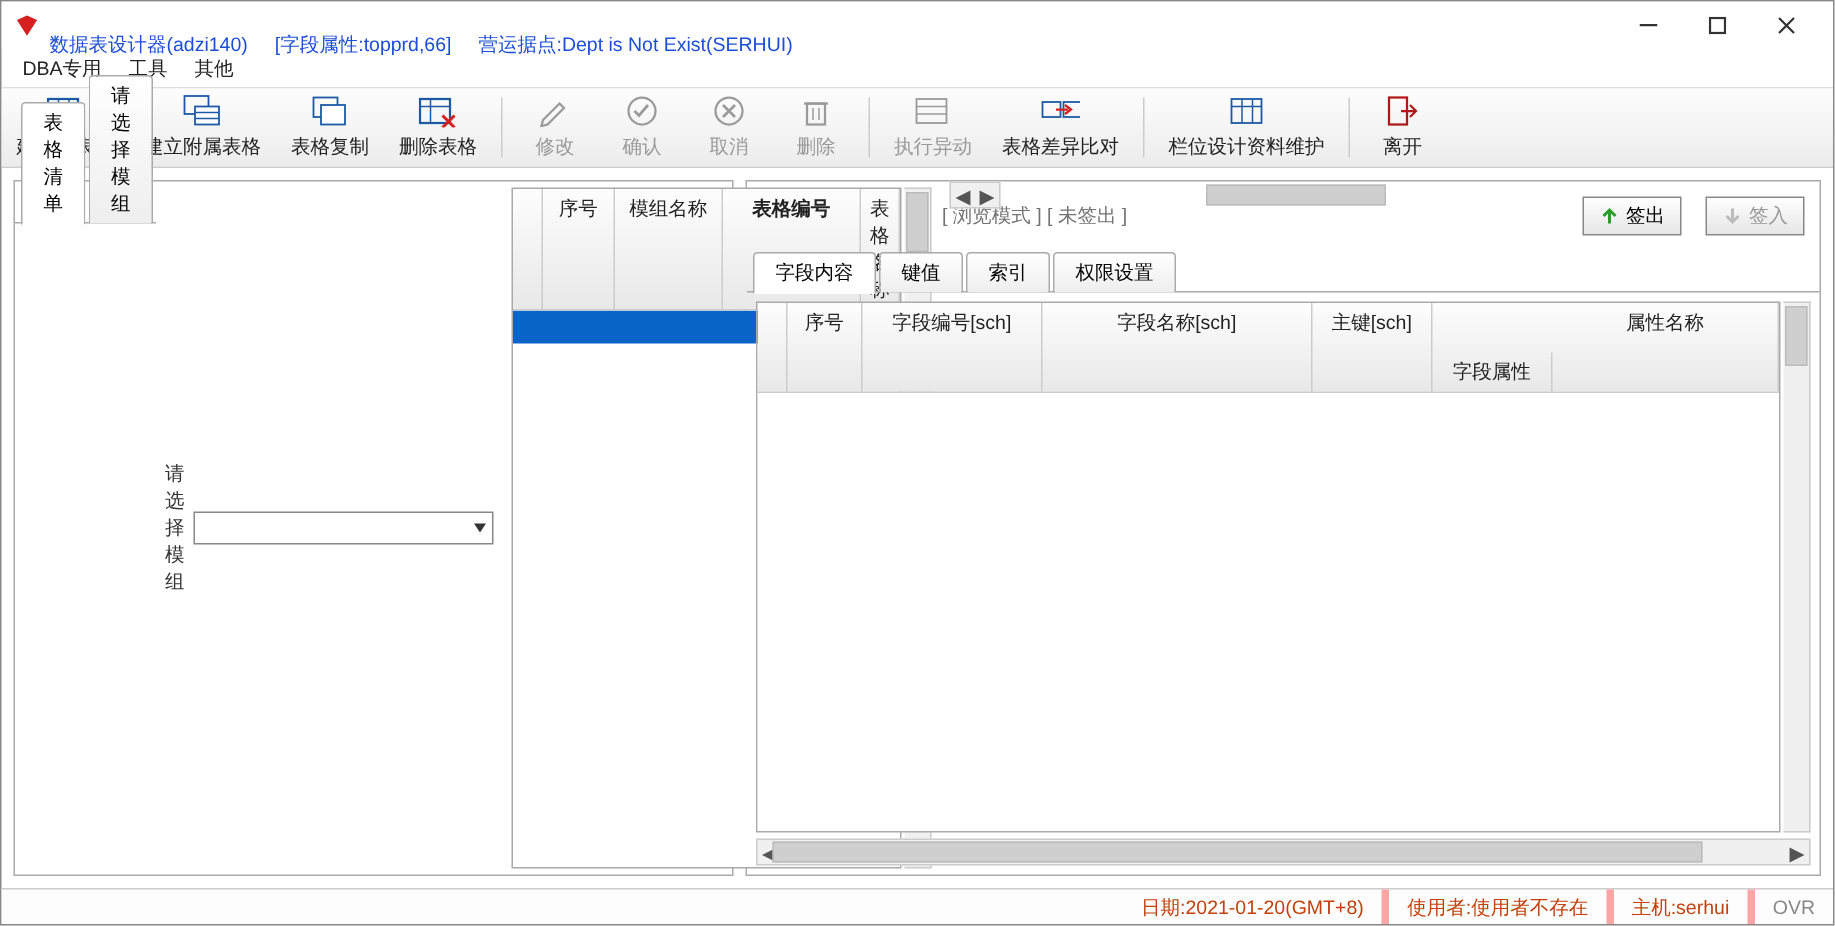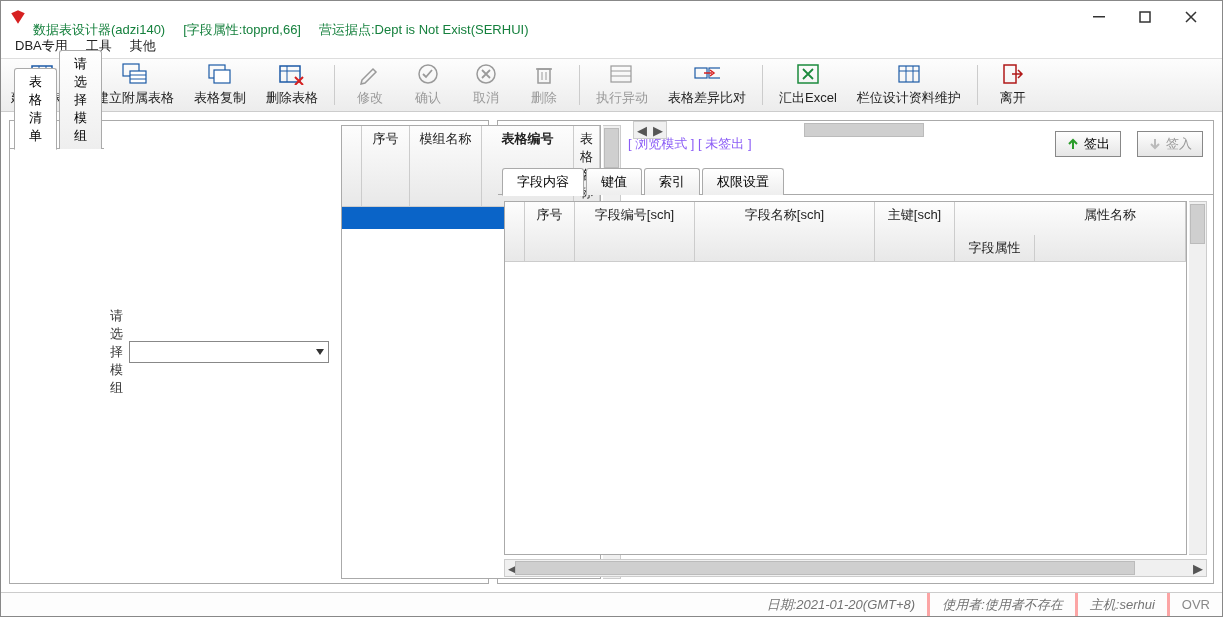"数据表设计器(adzi140)" .titlebar .title-text { color: #15803d -> #1d4ed8 }
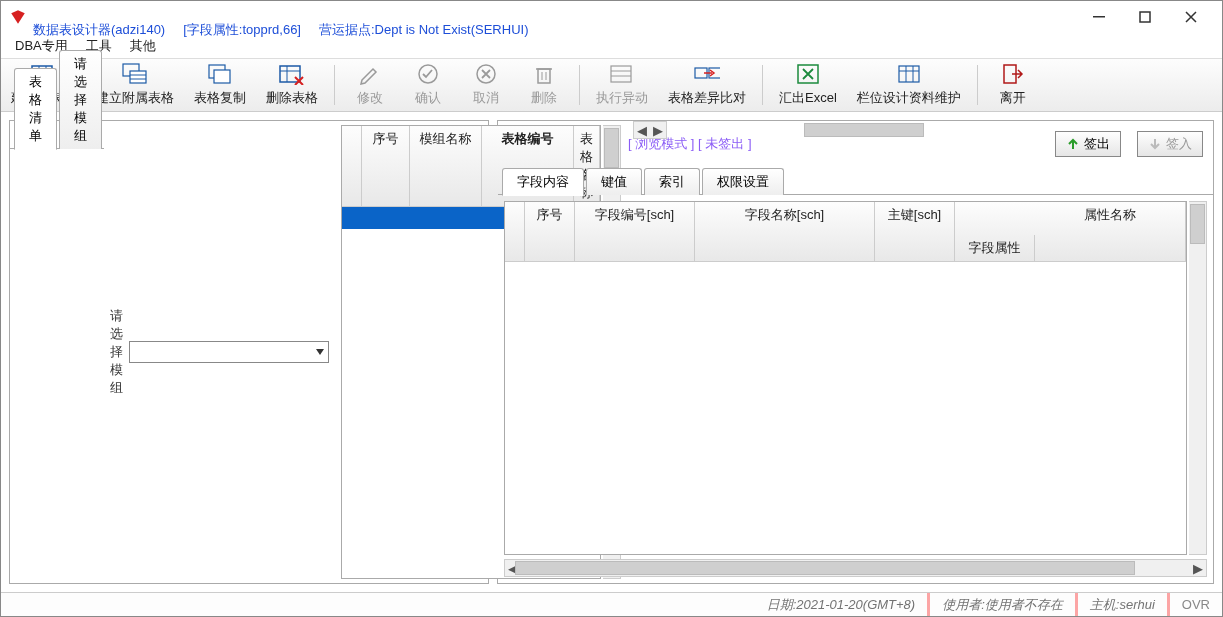"汇出Excel" div.tool-btn { html: <div> <span> <svg> <rect></rect> <path></path> </svg> </span> <span>汇出Excel</span> </div> -> none }
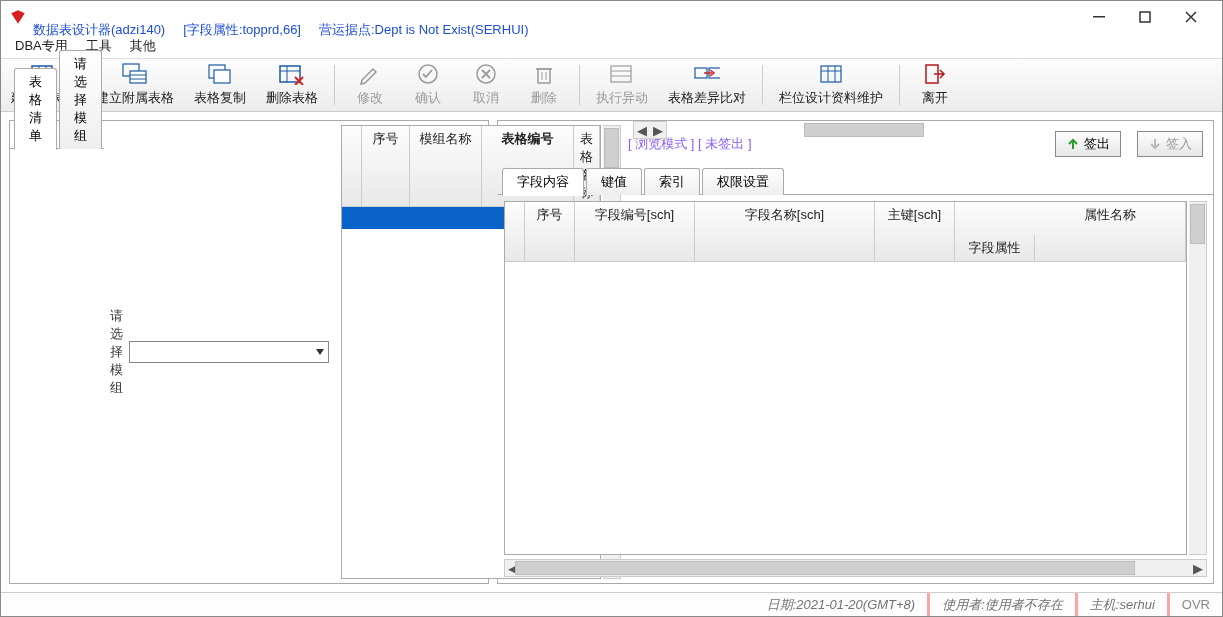"[ 浏览模式 ] [ 未签出" .mode-lbls { color: #8b5cf6 -> #737373 }
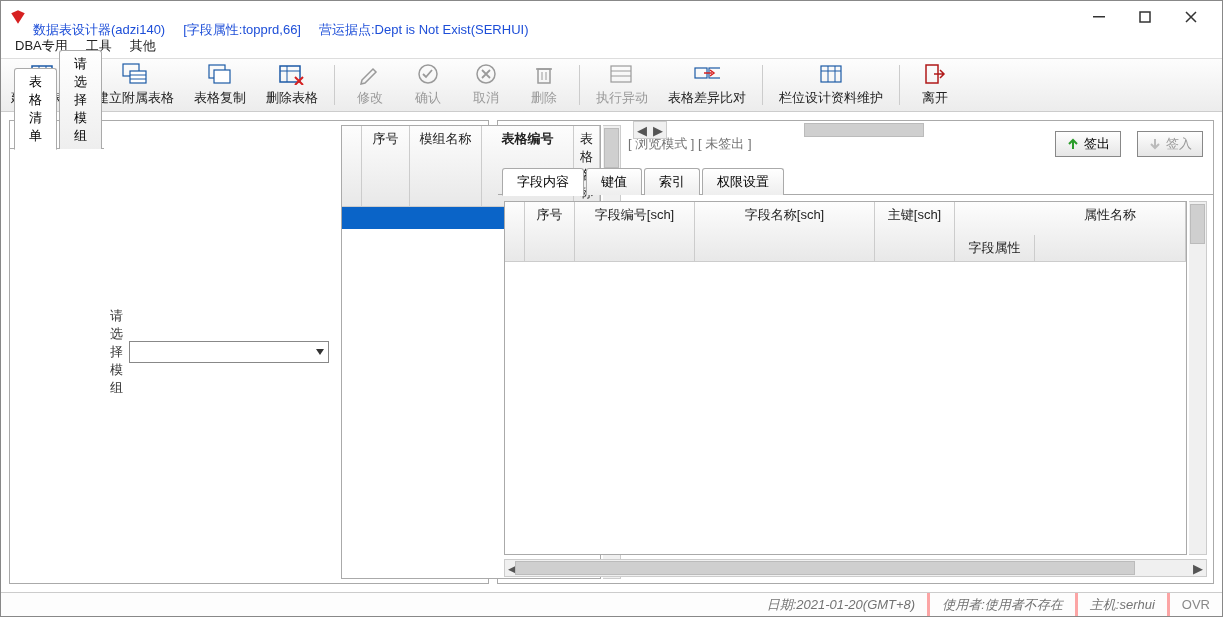"日期:2021-01-20(GMT+8)" .status .sseg { border-right: 3px solid #fca5a5 -> 5px solid #fca5a5; color: #737373 -> #c2410c; font-style: italic -> none }
